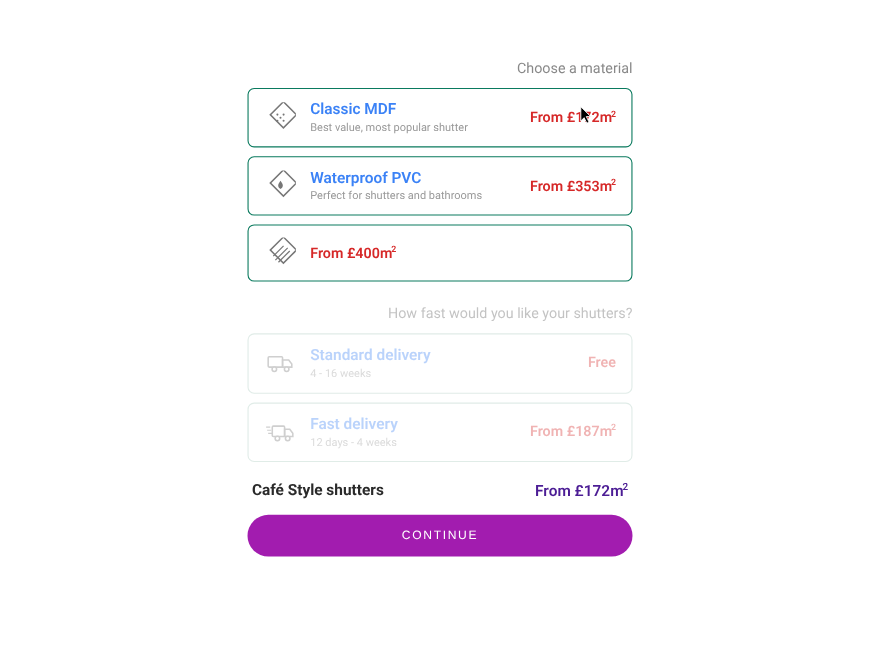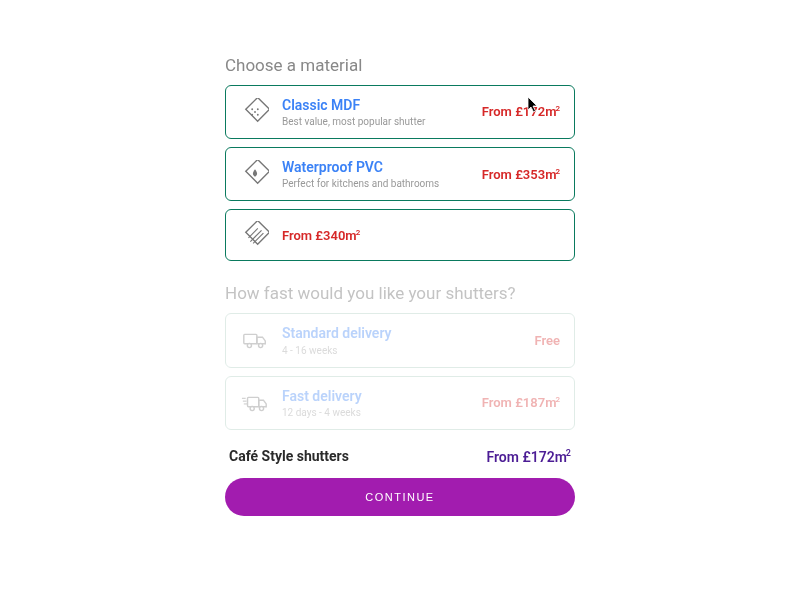"Choose a material" .section-label { font-size: 17px -> 13px; text-align: none -> right }
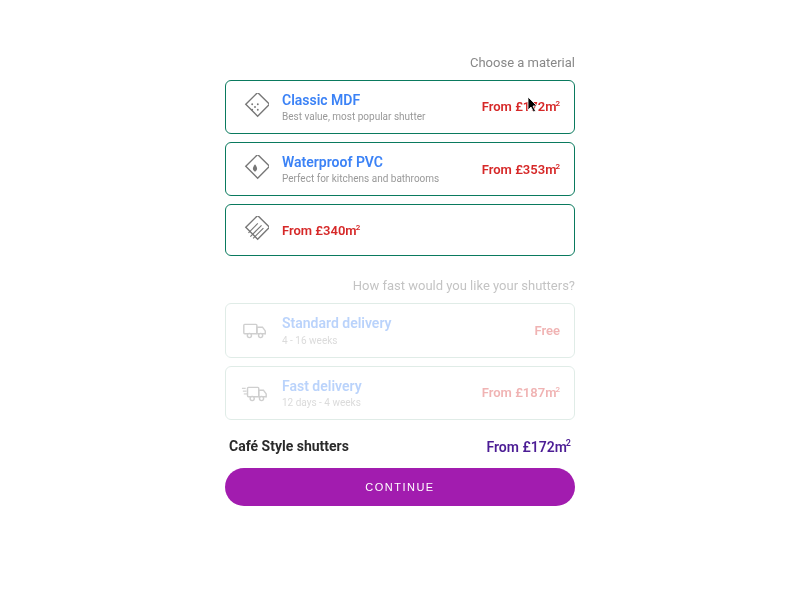"Perfect for kitchens and bathrooms" div.card-sub { text: kitchens -> shutters }
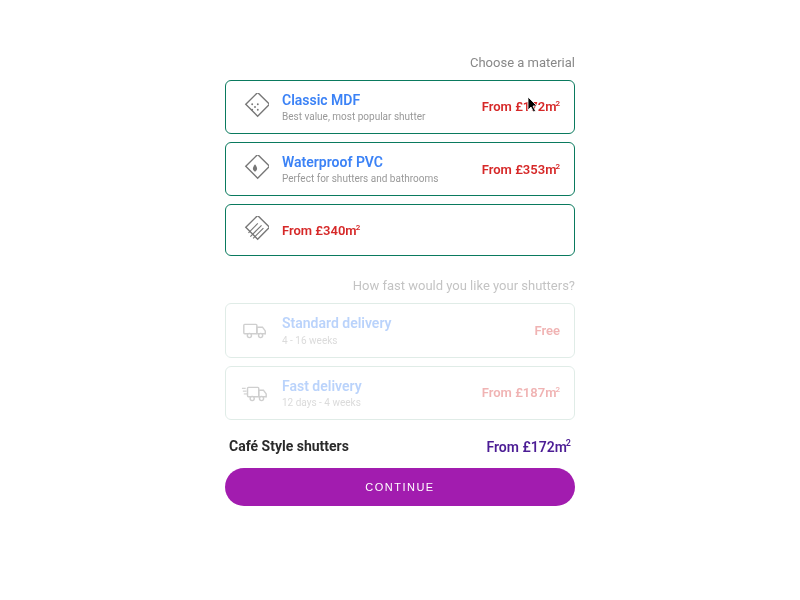"340" span { text: 340 -> 400 }
